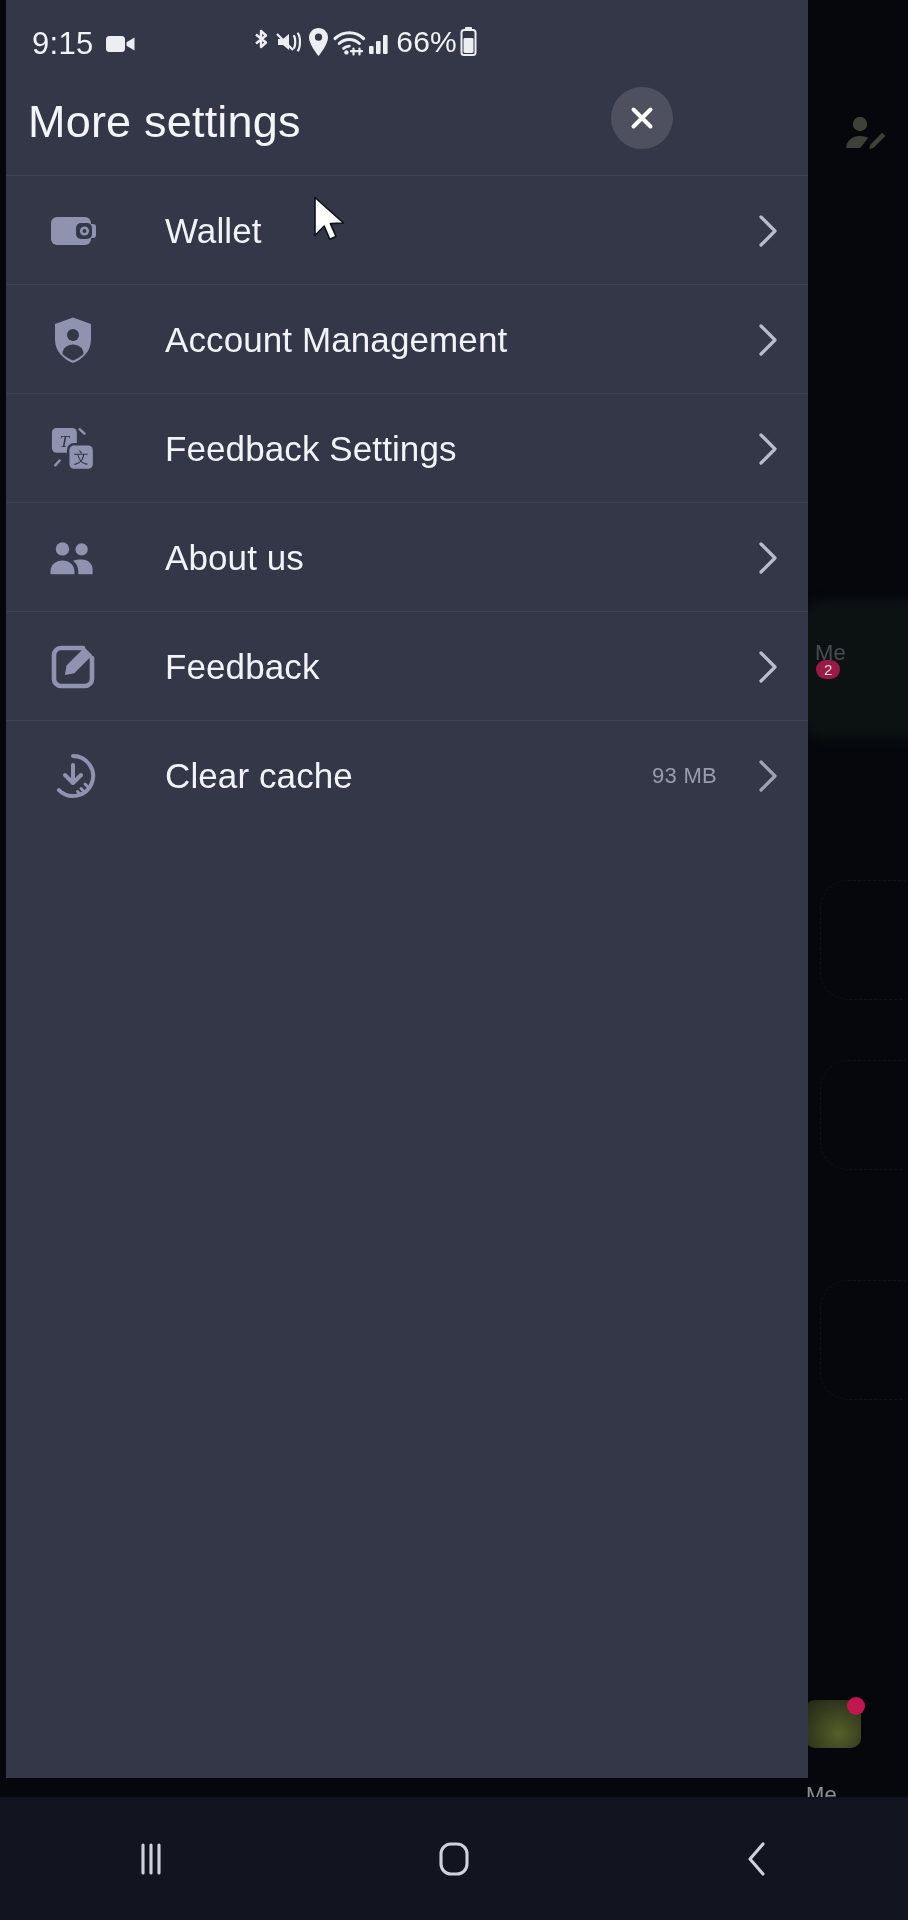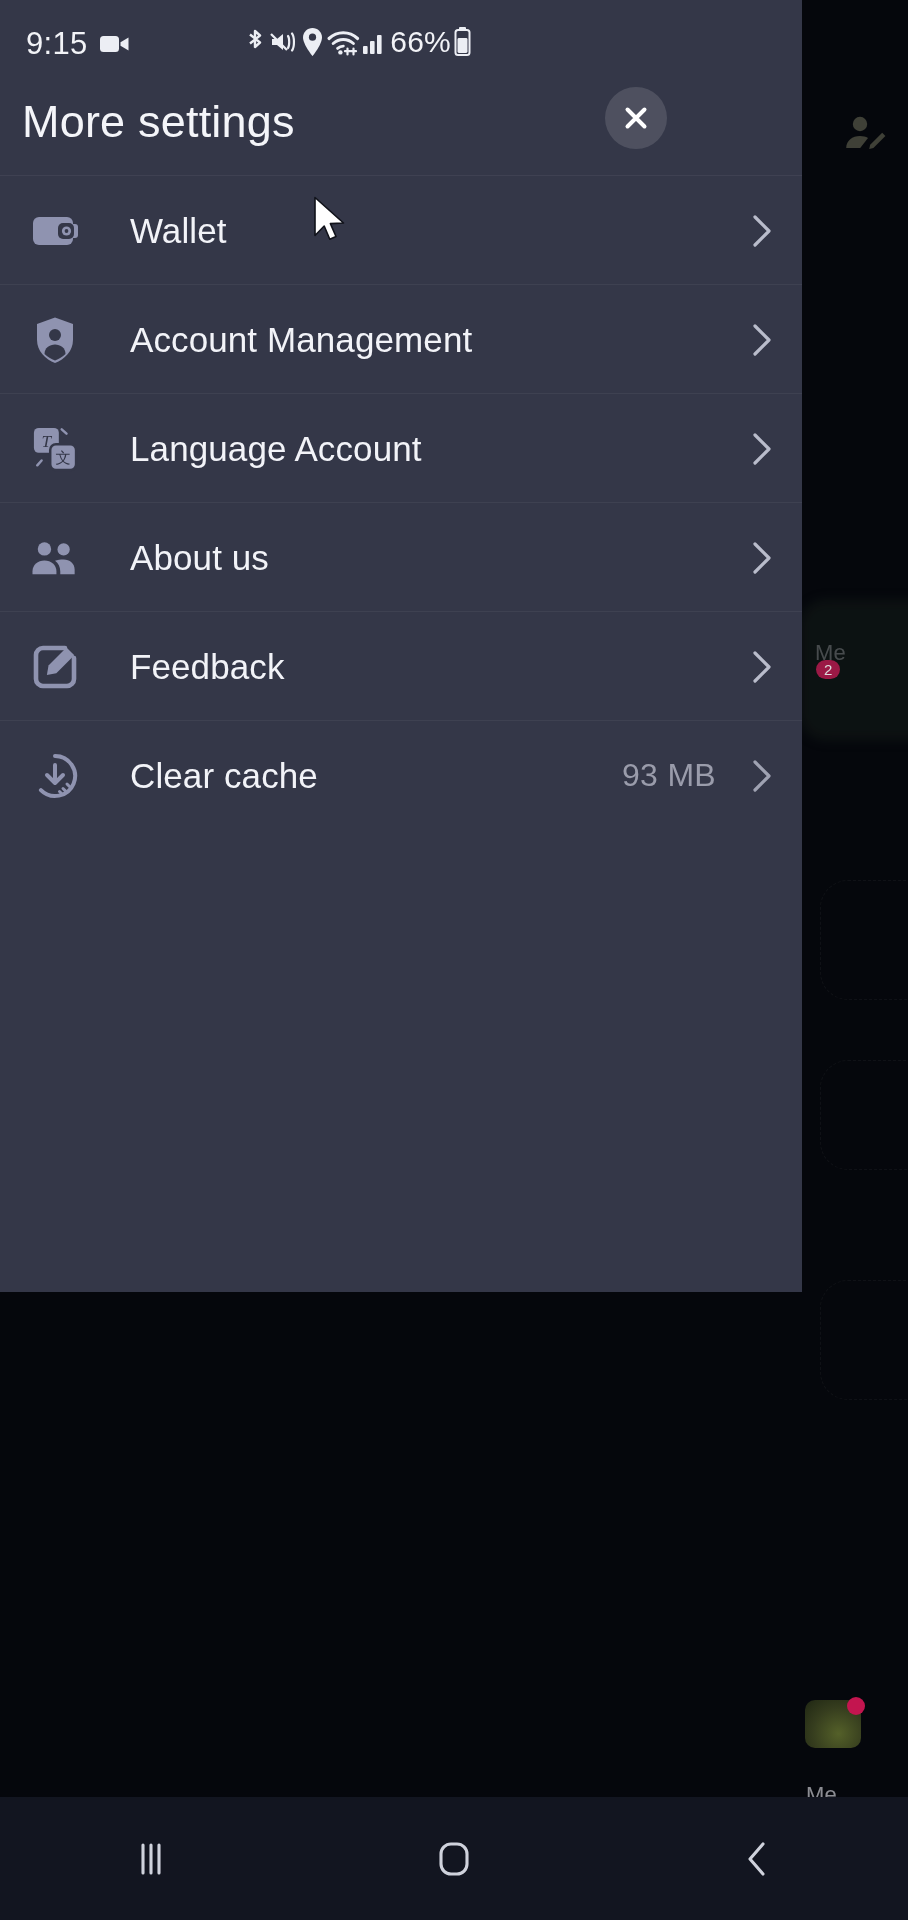"9:15" #sheet { height: 1292px -> 1778px; left: 0 -> 6px }
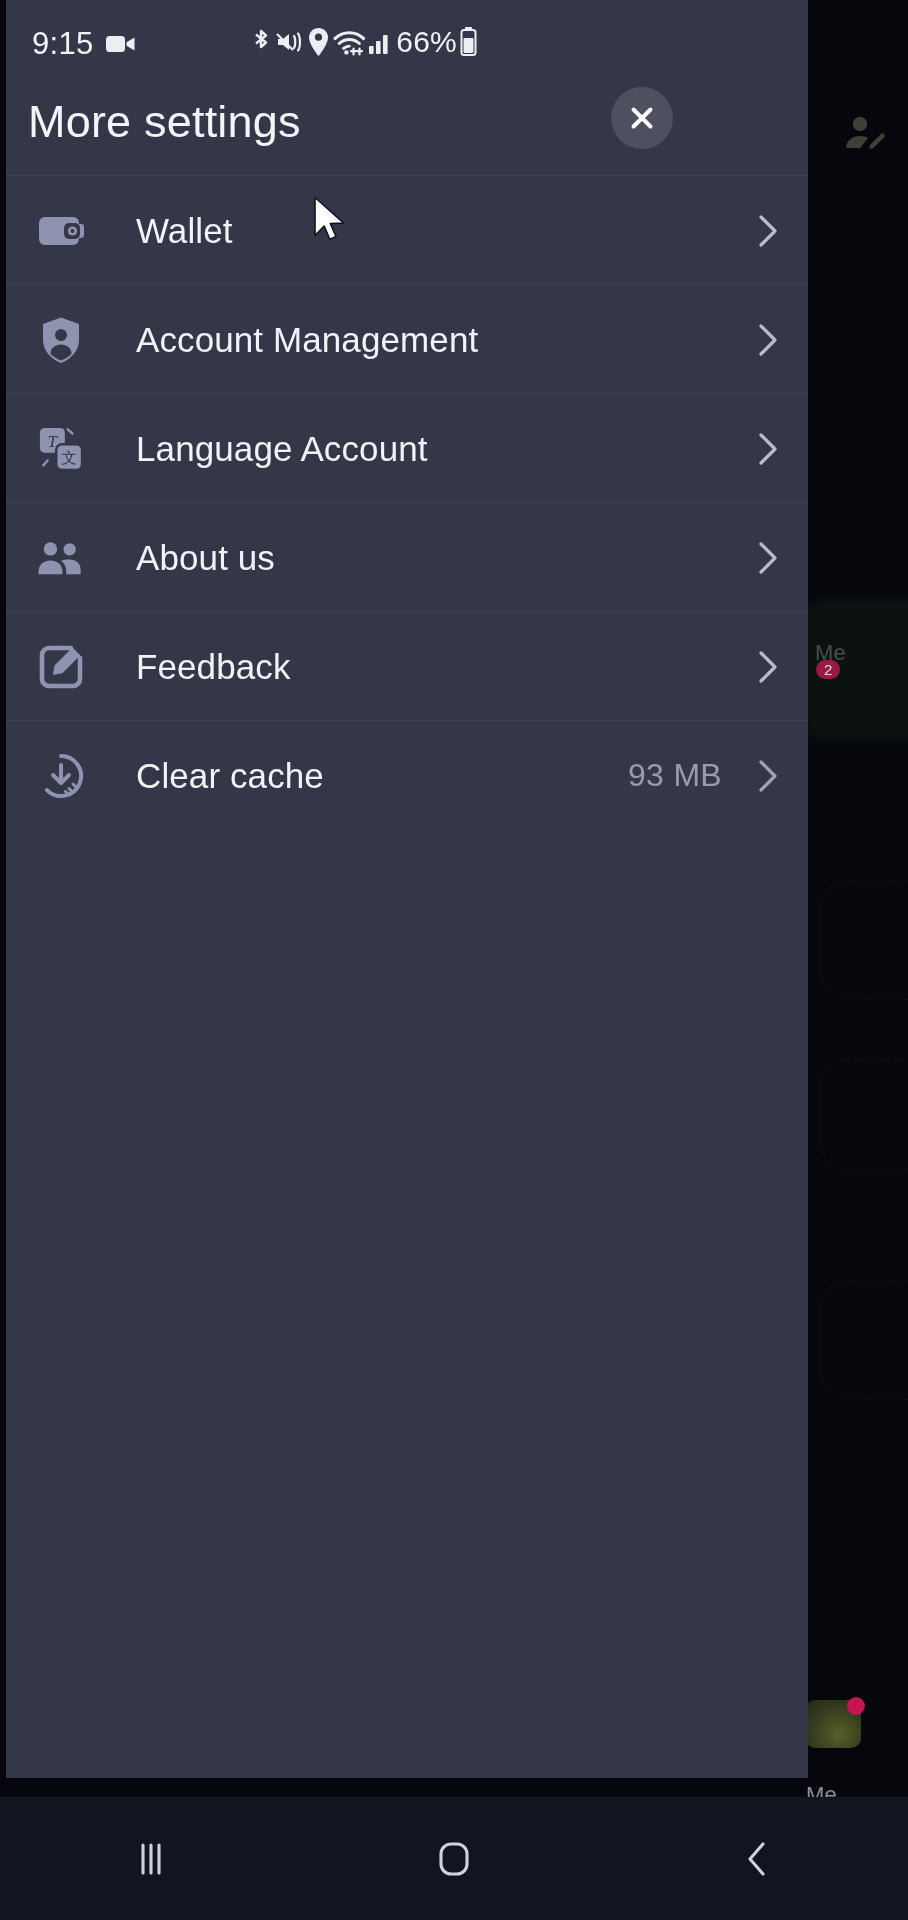"Wallet" .row { gap: none -> 17px; padding: 0 26px 0 32px -> 0 26px 0 44px }
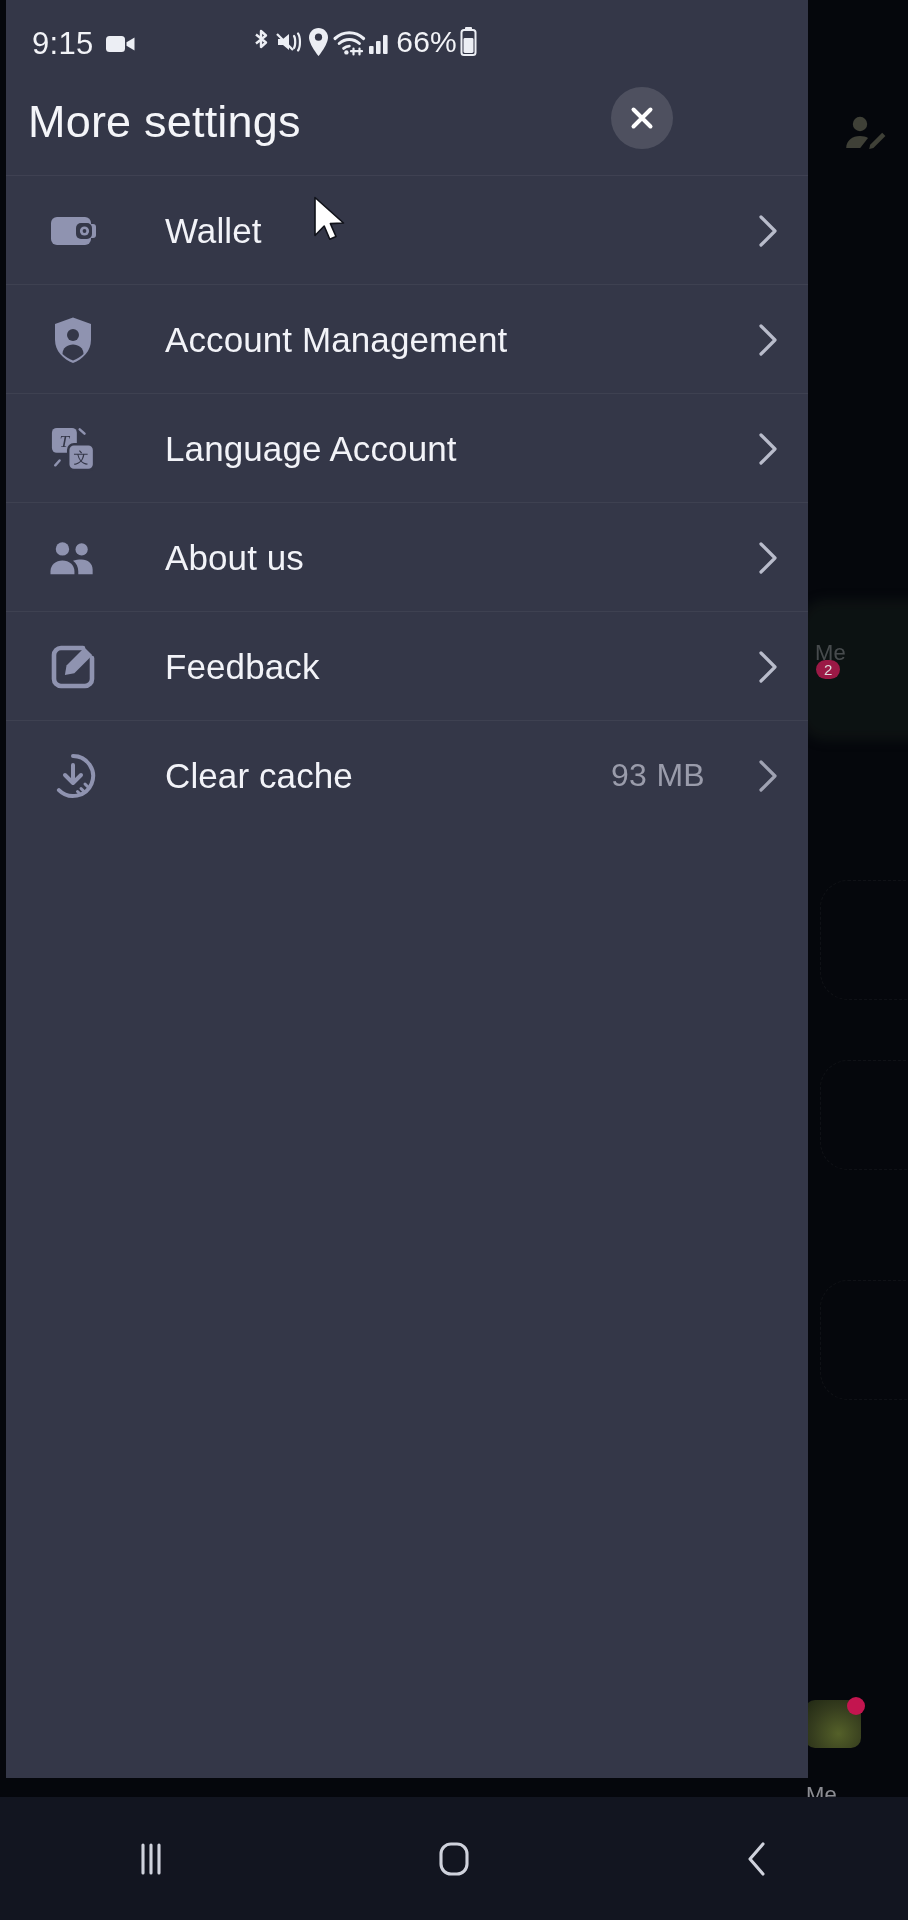"Language Account" span.lbl { text: Language Account -> Feedback Settings }
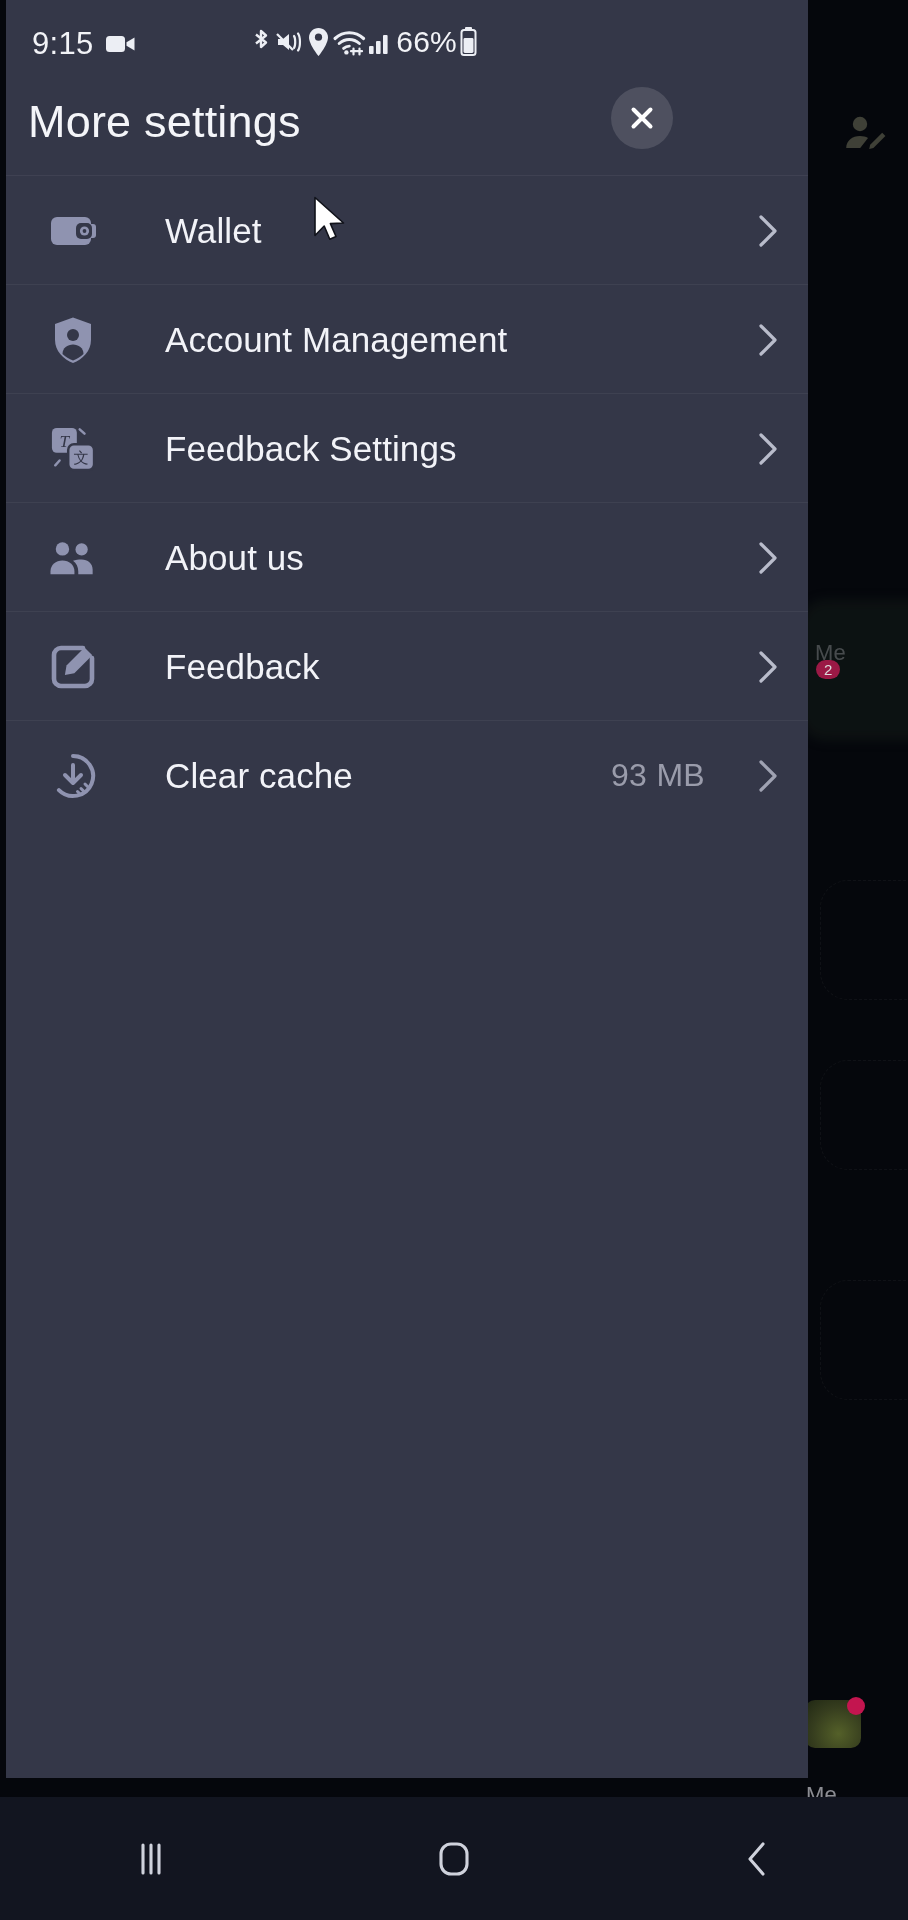"93 MB" .row .val { font-size: 32px -> 22px; margin-right: 32px -> 20px }
